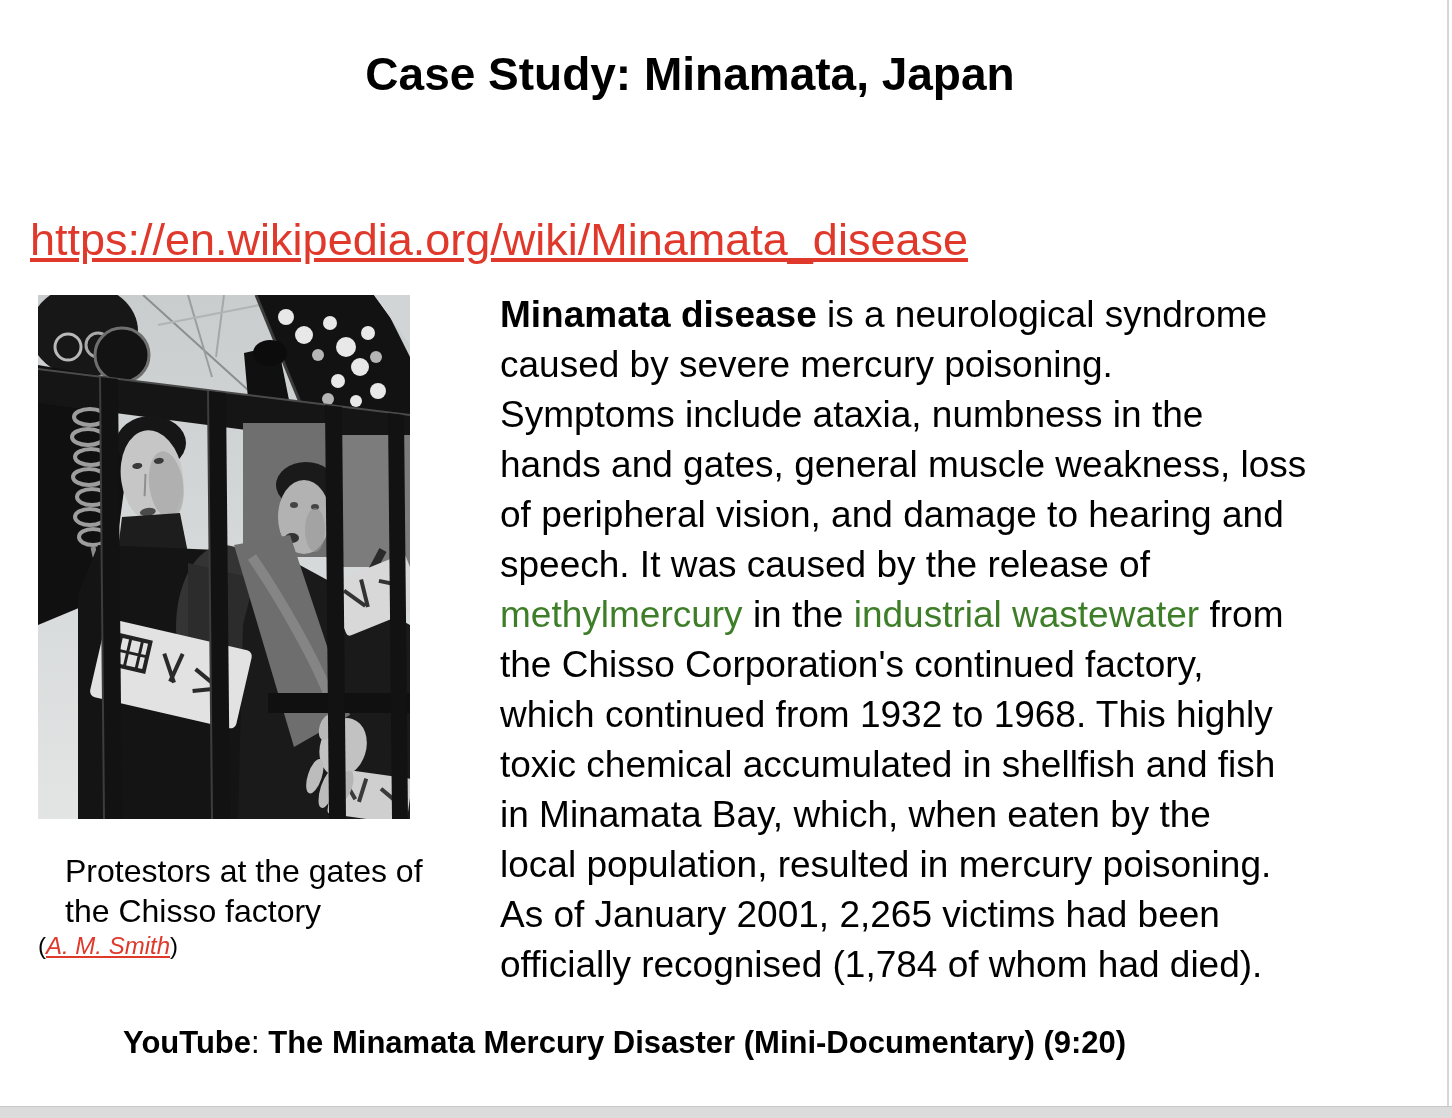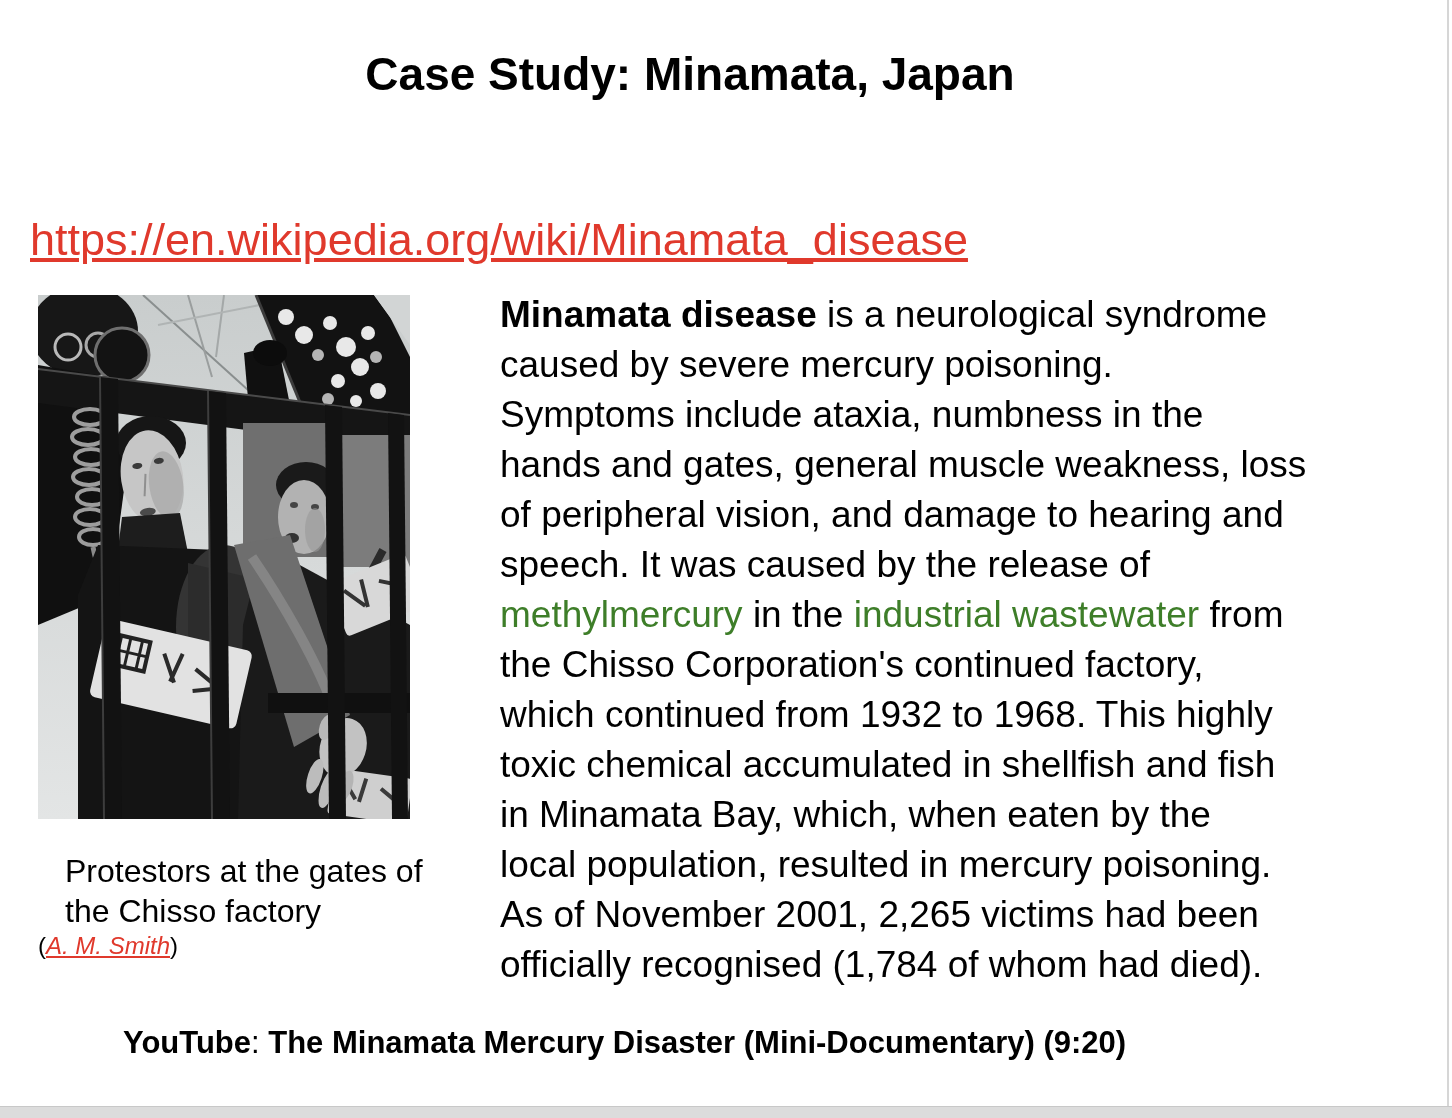"As of November 2001, 2,265" span.seg { text: November -> January }
